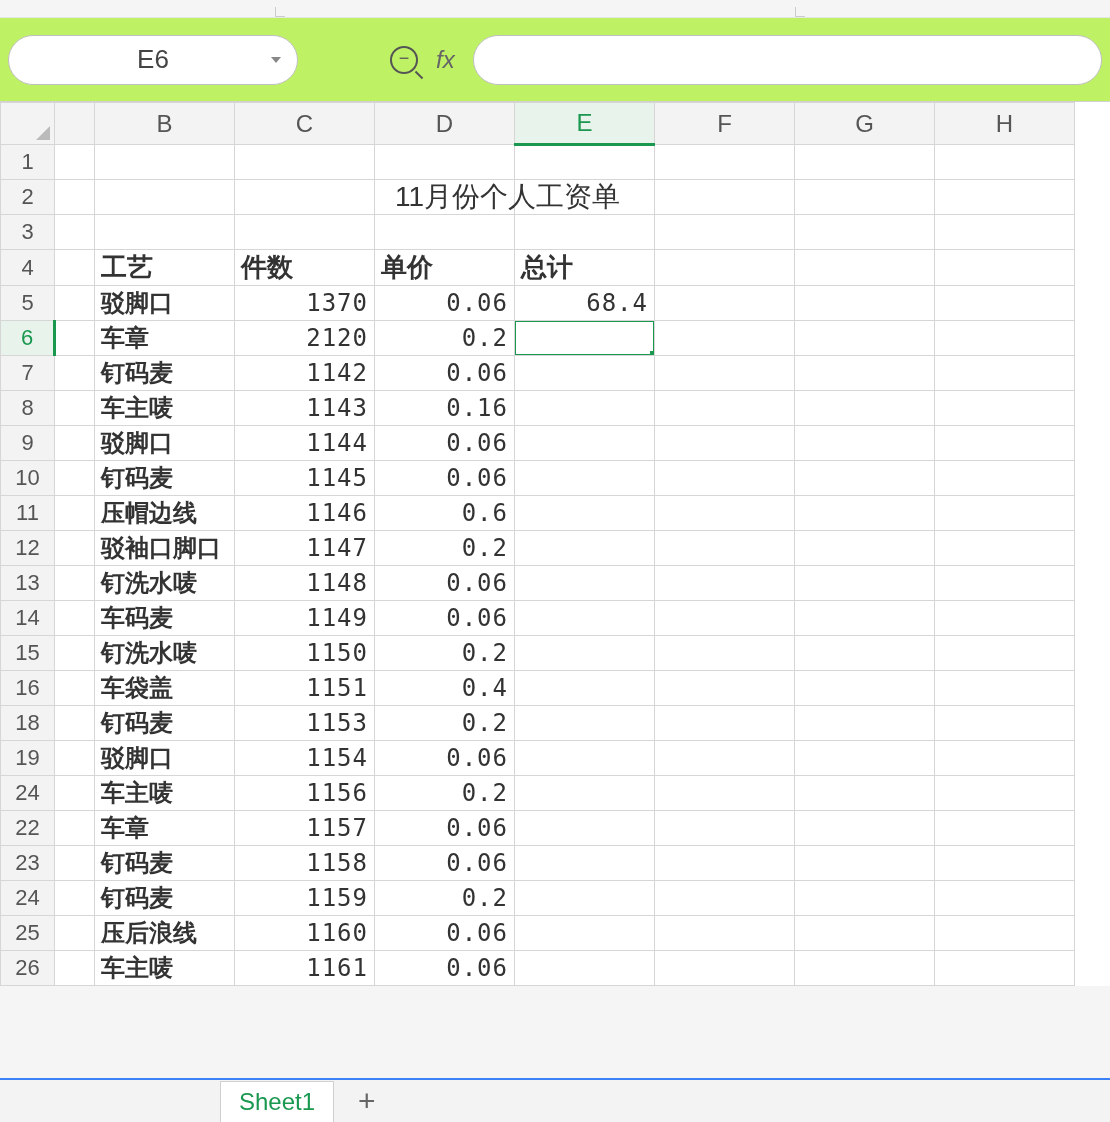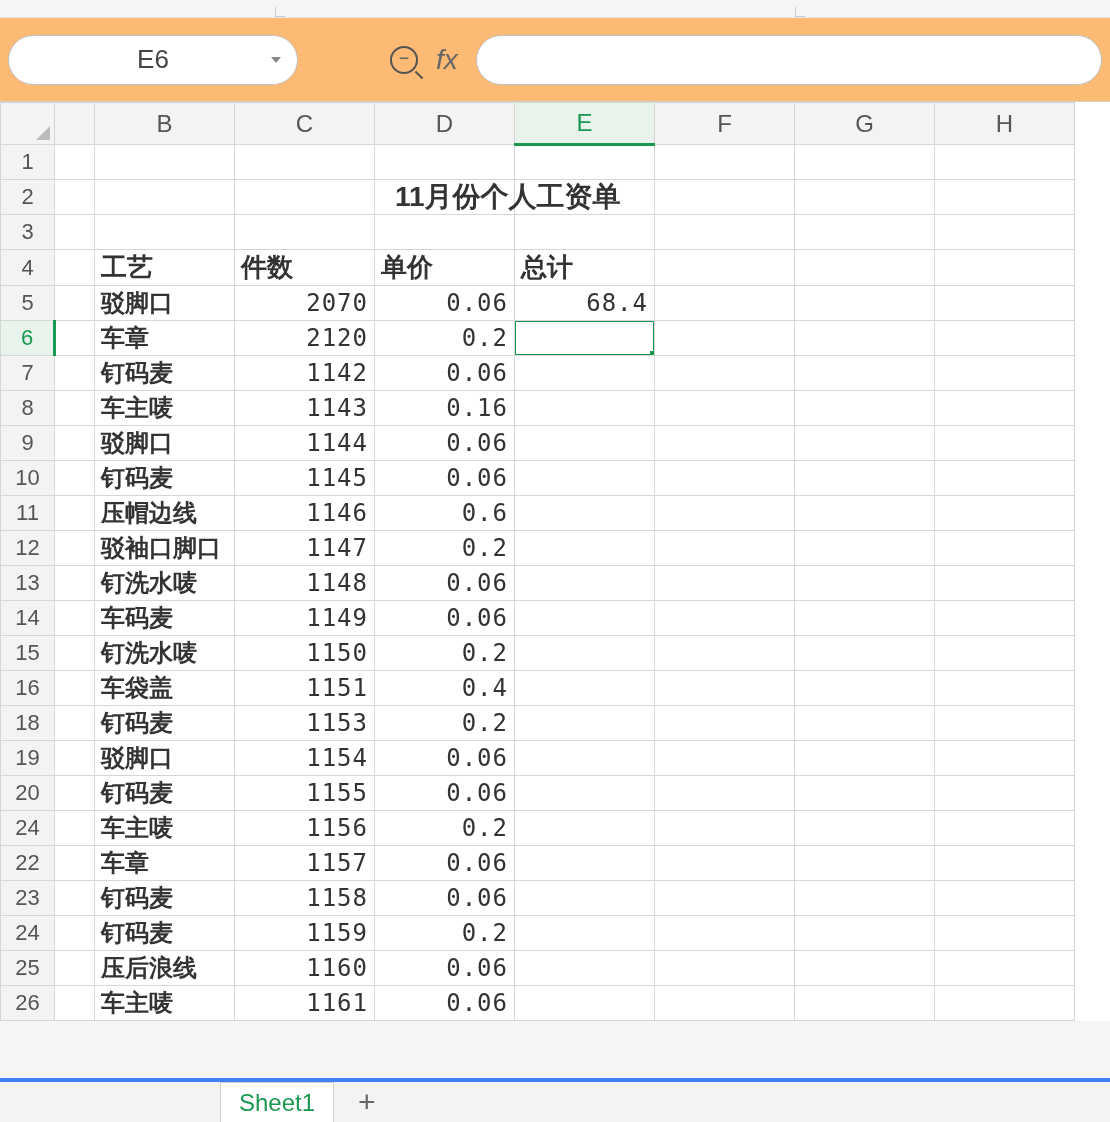"E6" .formula-bar { background: #fdba74 -> #bef264 }
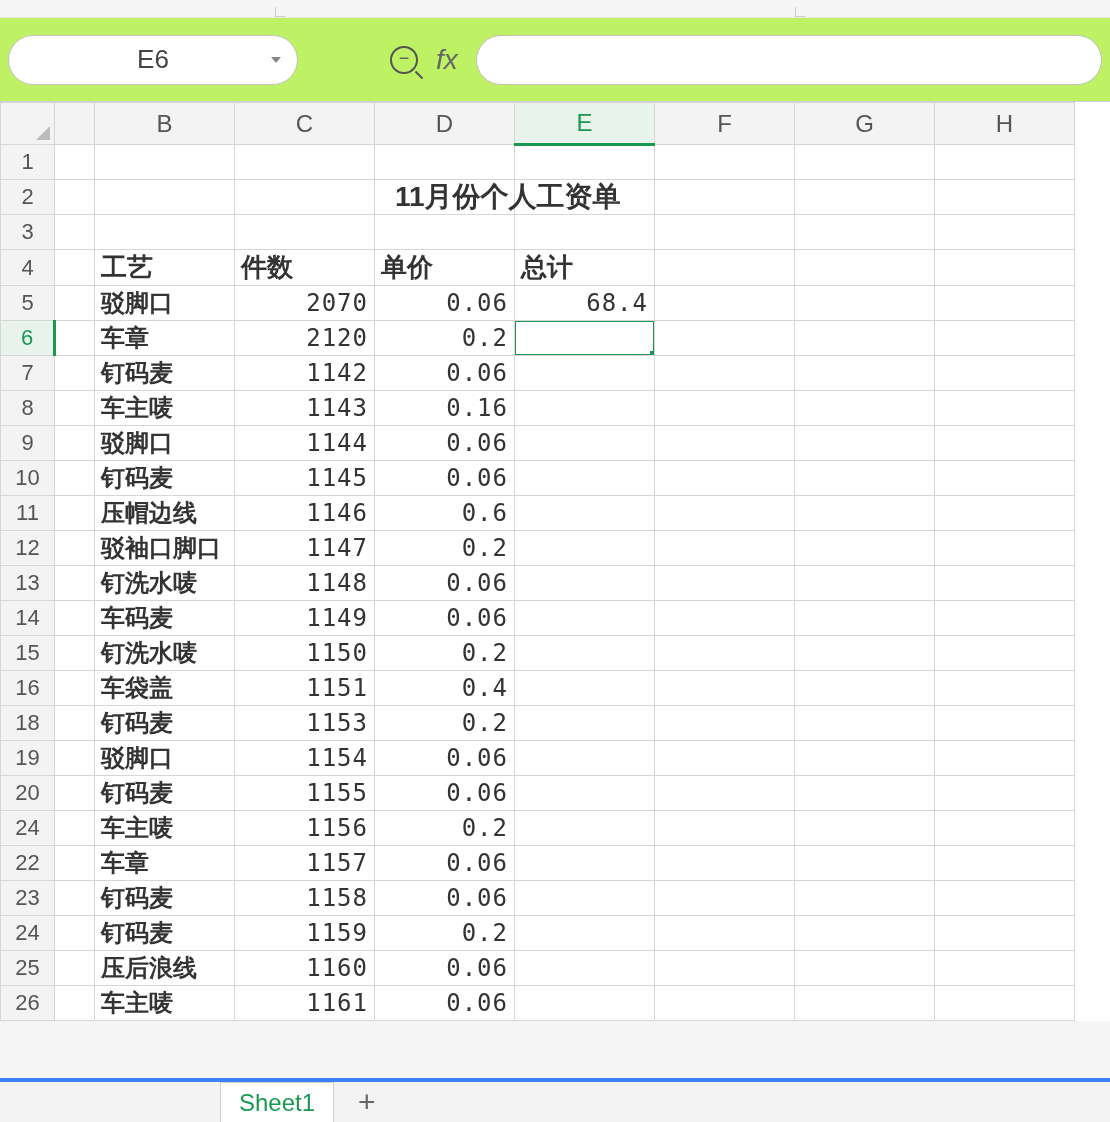"fx" .fx-label { font-size: 28px -> 24px }
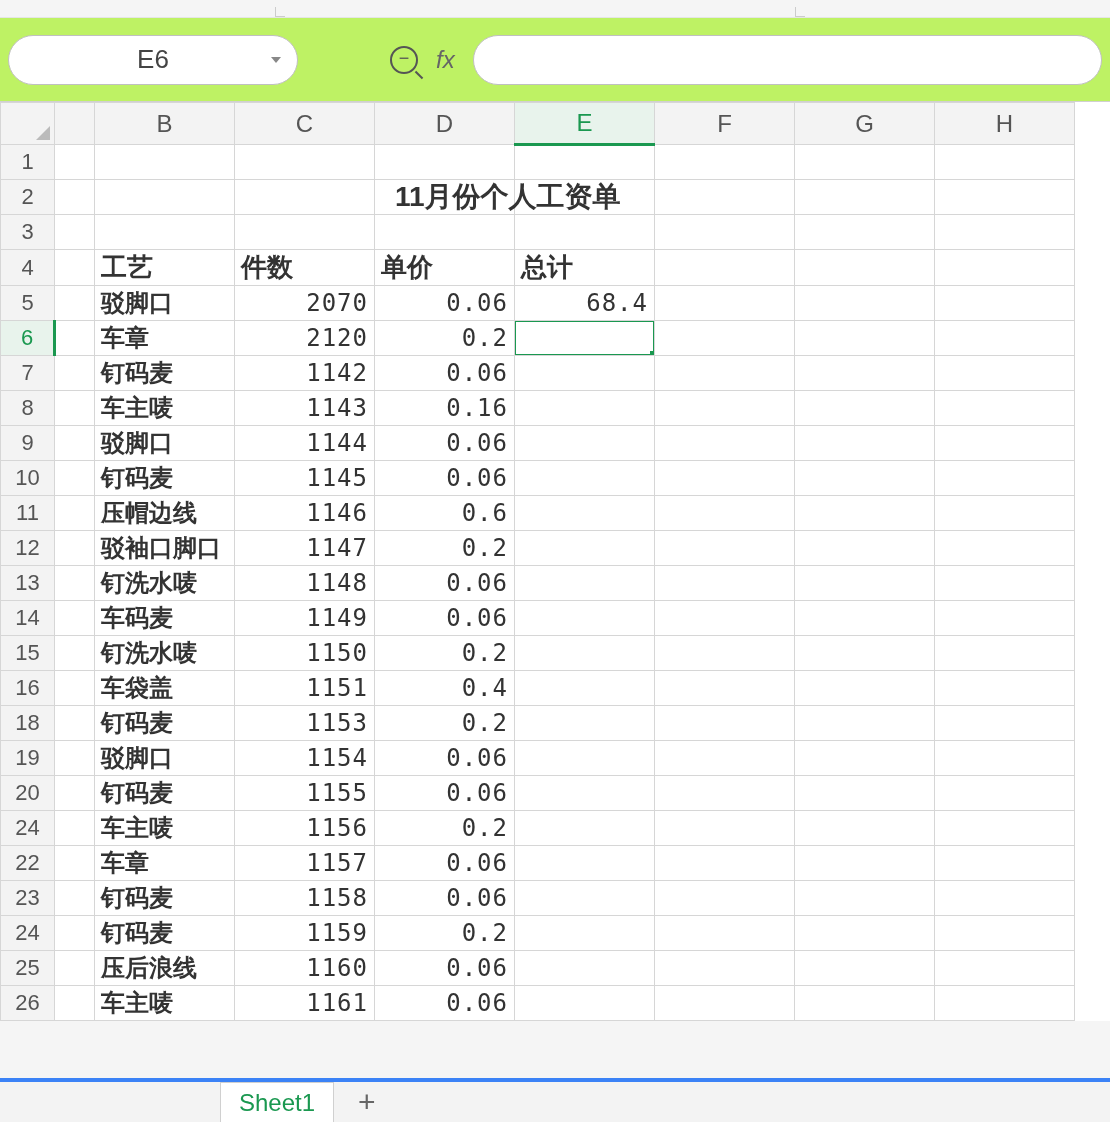"11月份个人工资单" .grid td.title-cell span { font-weight: bold -> none }
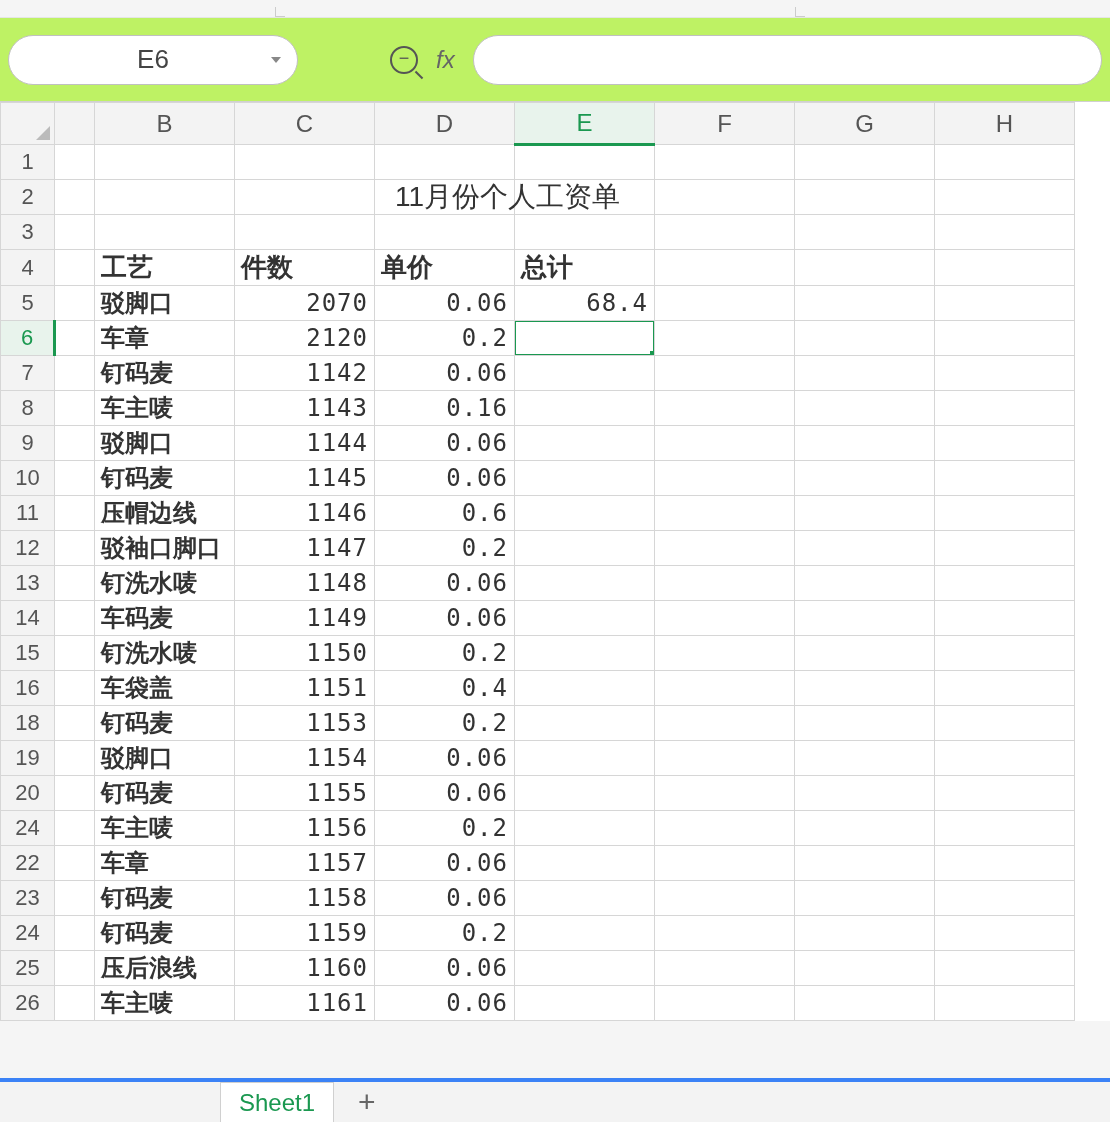"2070" td.text-right { text: 2070 -> 1370 }
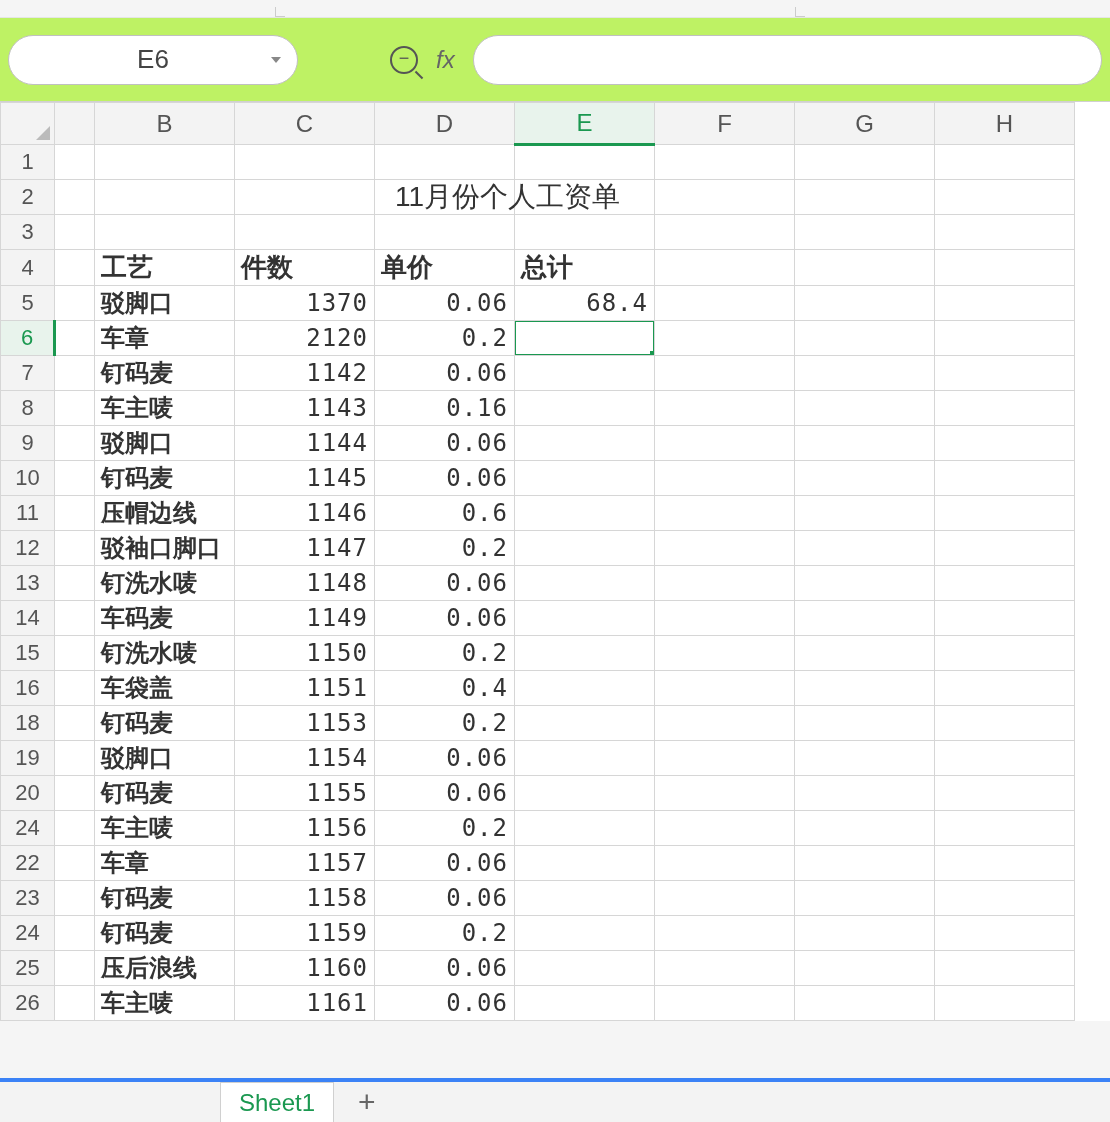"20" tr { html: <tr> <th>20</th> <td></td> <td>钉码麦</td> <td>1155</td> <td>0.06</td> <td></td> <td></td> <td></td> <td></td> </tr> -> none }
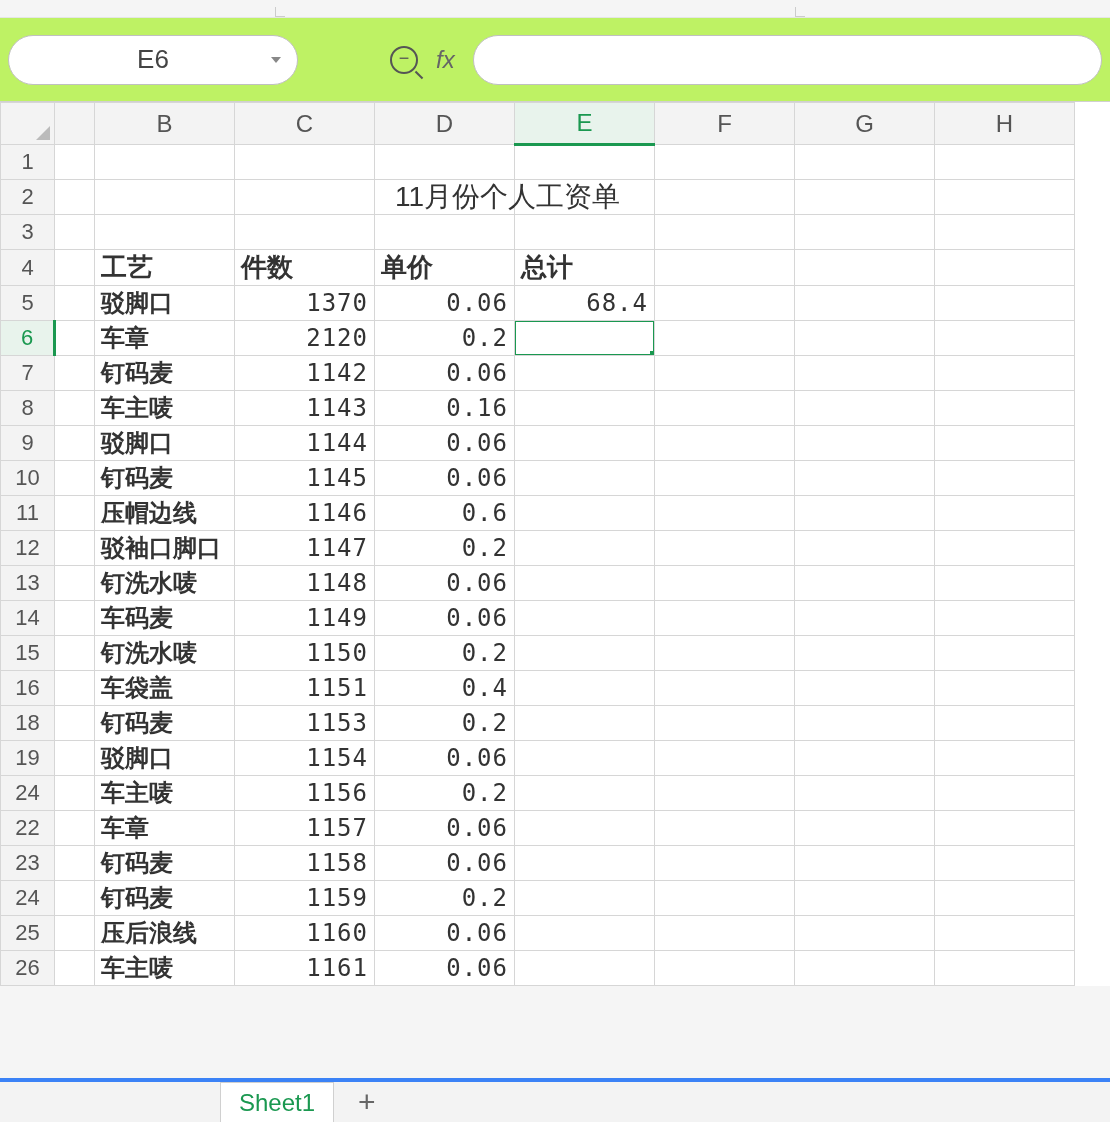"Sheet1" .sheet-tabs { border-top: 4px solid #3b82f6 -> 2px solid #3b82f6 }
